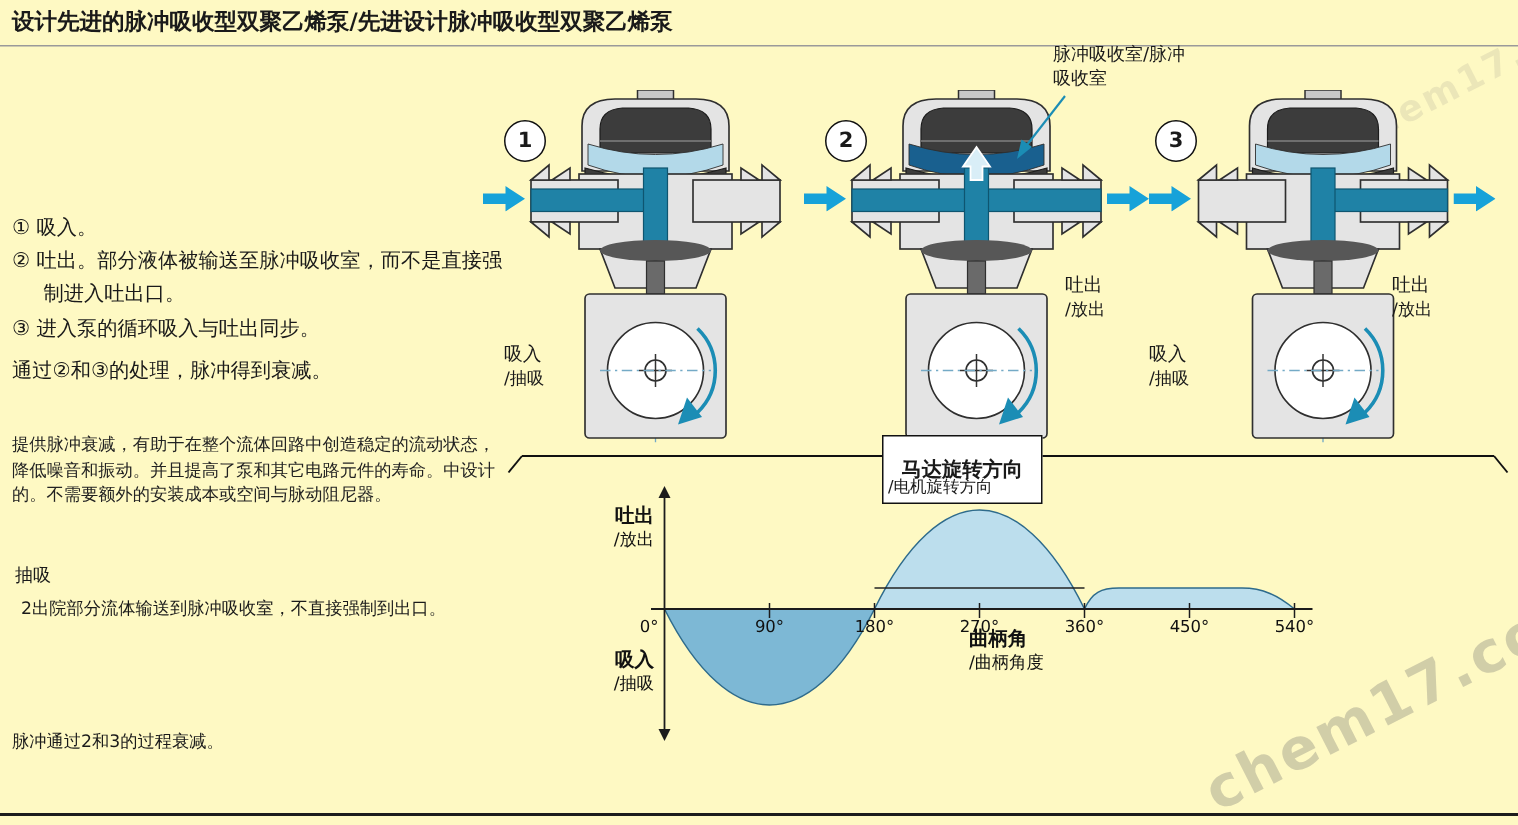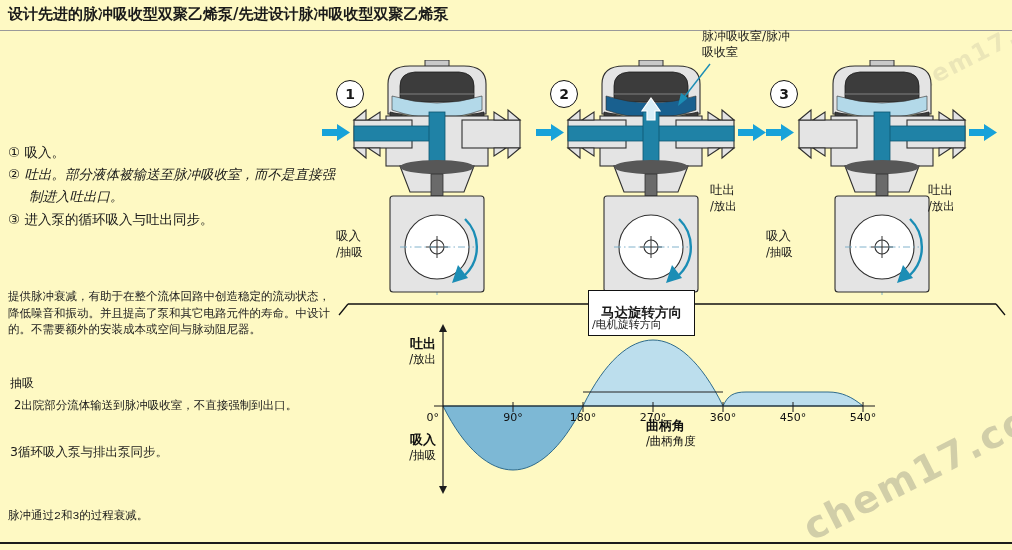"② 吐出。部分液体被输送至脉冲吸收室，而不是直接强制进入吐出口。" div.t { font-style: italic -> none }
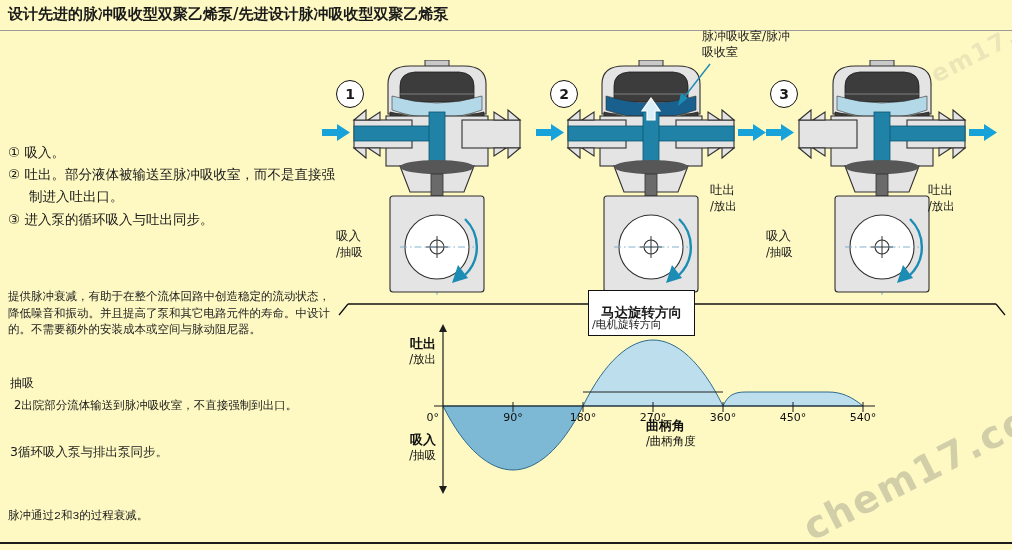"通过②和③的处理，脉冲得到衰减。" div.t { html: none -> <div>通过②和③的处理，脉冲得到衰减。</div> }
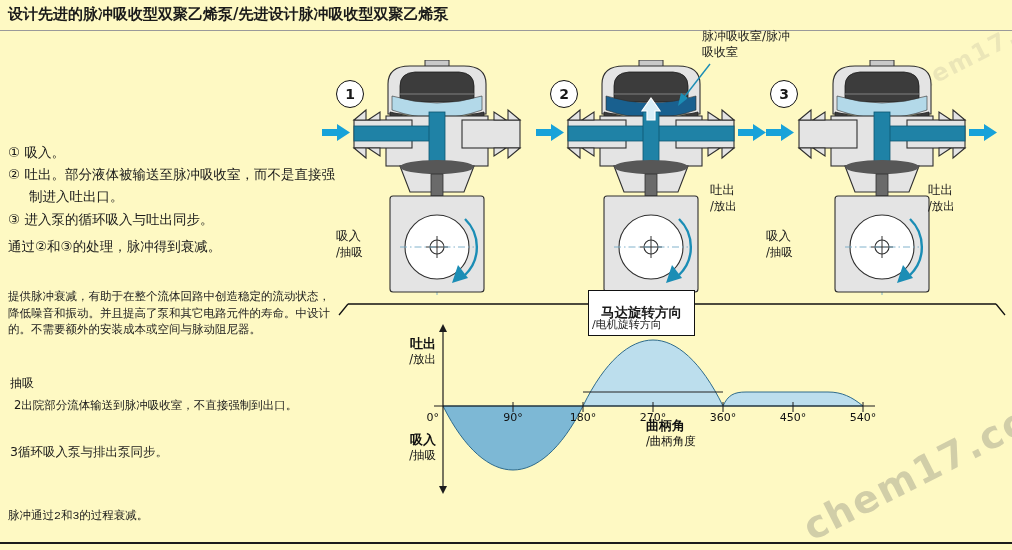"3循环吸入泵与排出泵同步。" div.t { html: <div>3循环吸入泵与排出泵同步。</div> -> none }
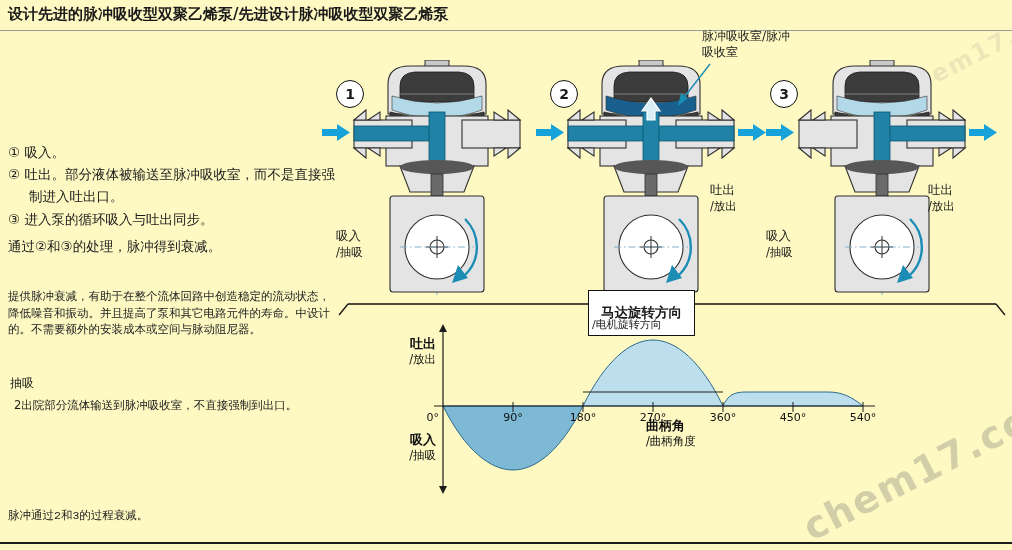"脉冲通过2和3的过程衰减。" div.t { font-family: Liberation Mono, monospace -> none; top: 508px -> 487px }
